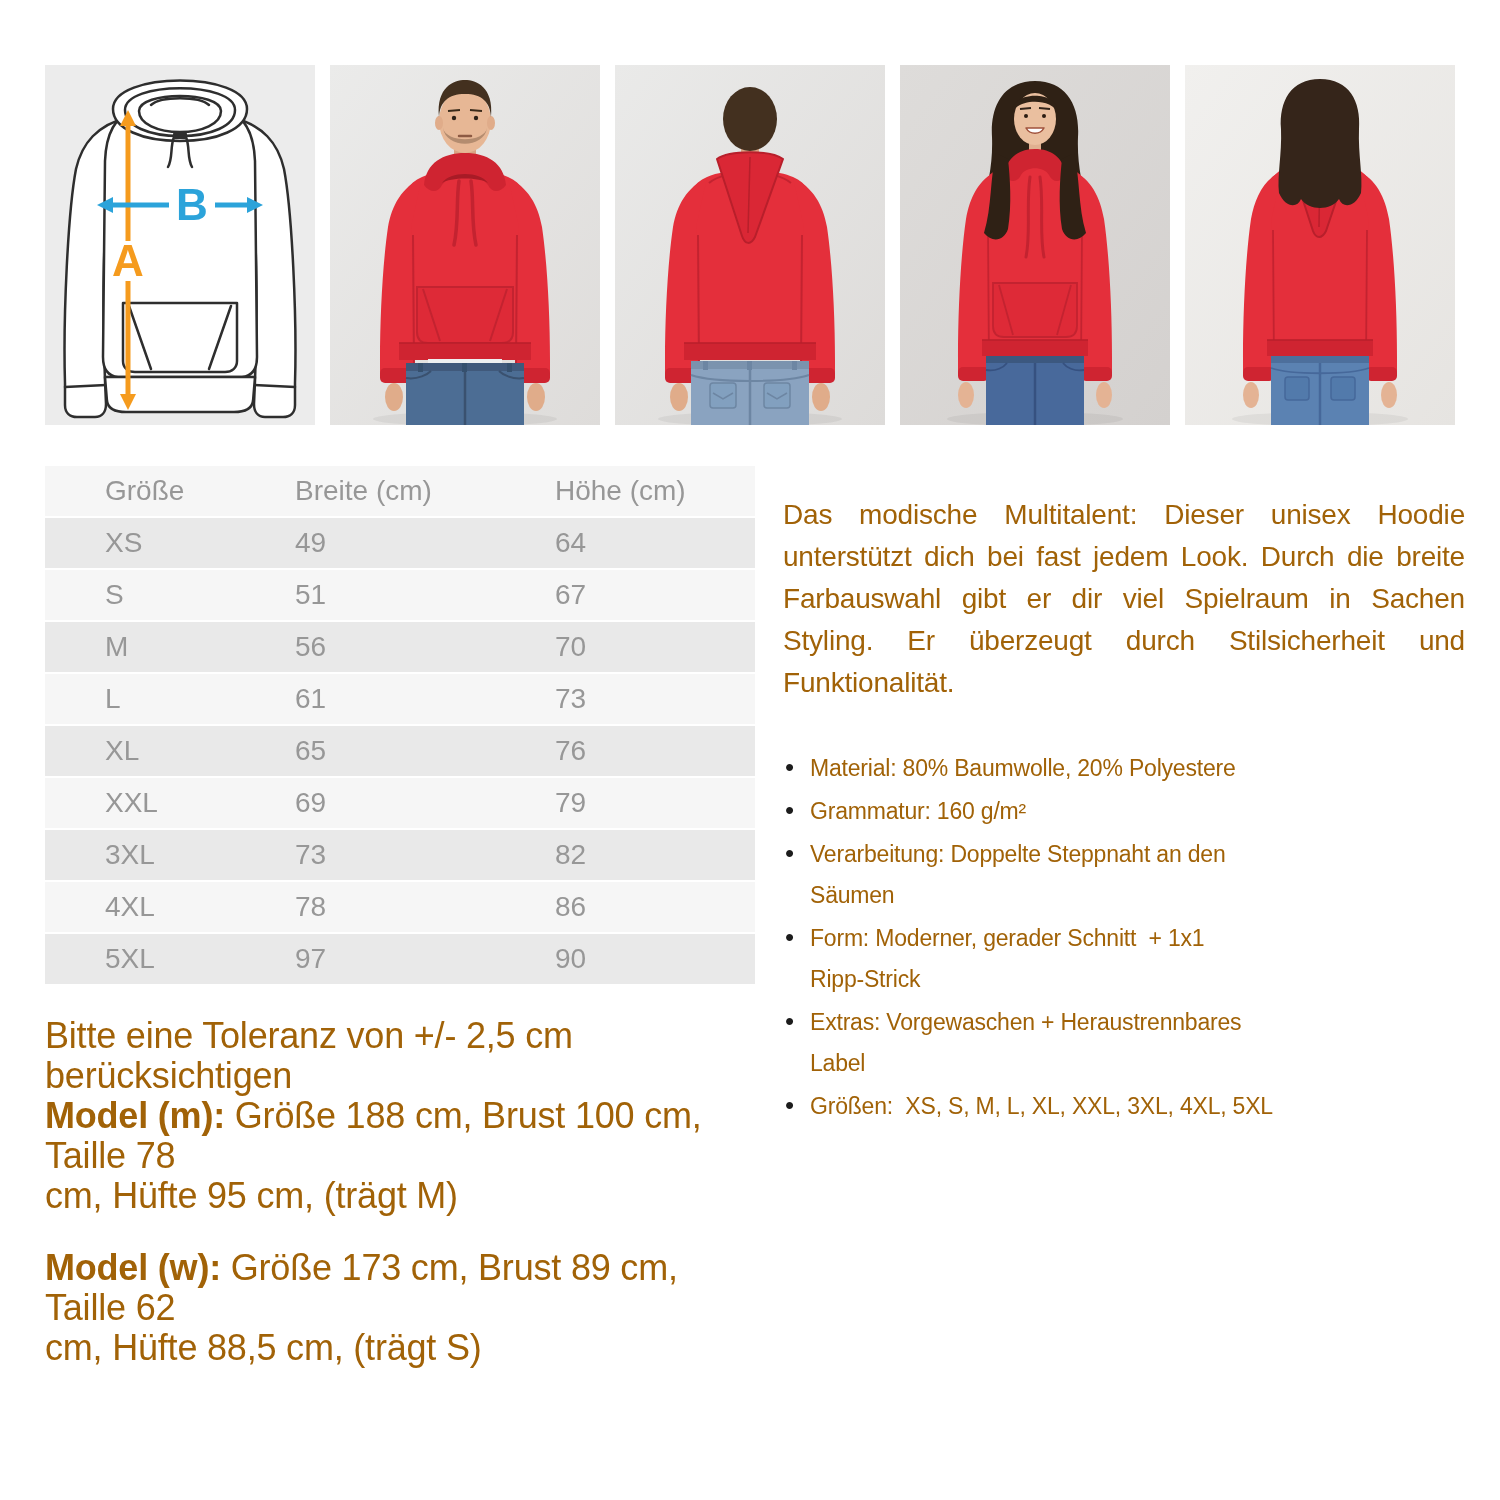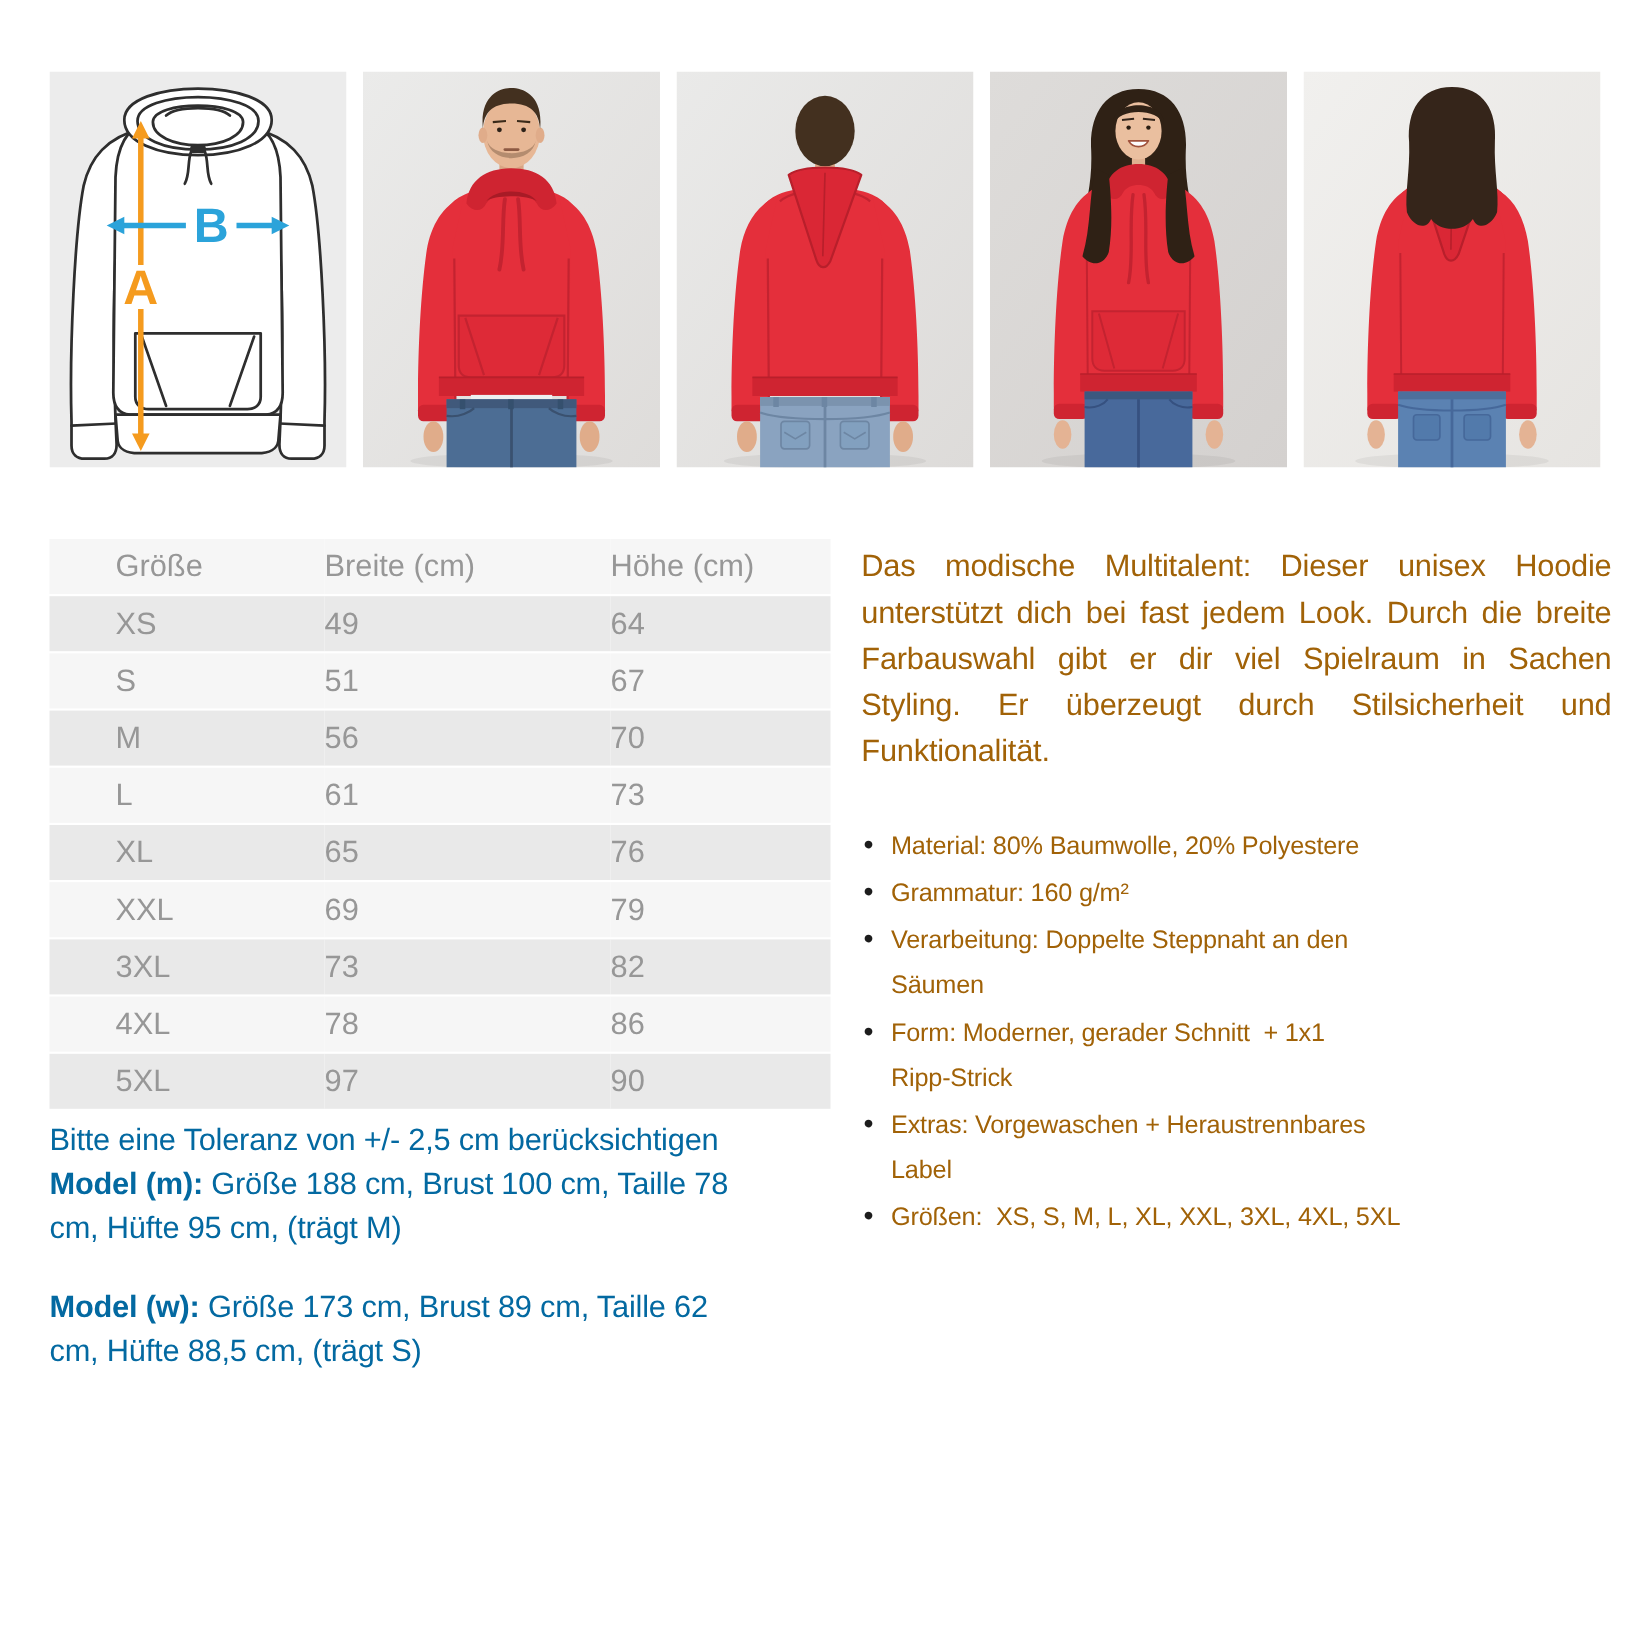"Größe" .size-table { top: 488px -> 464px }
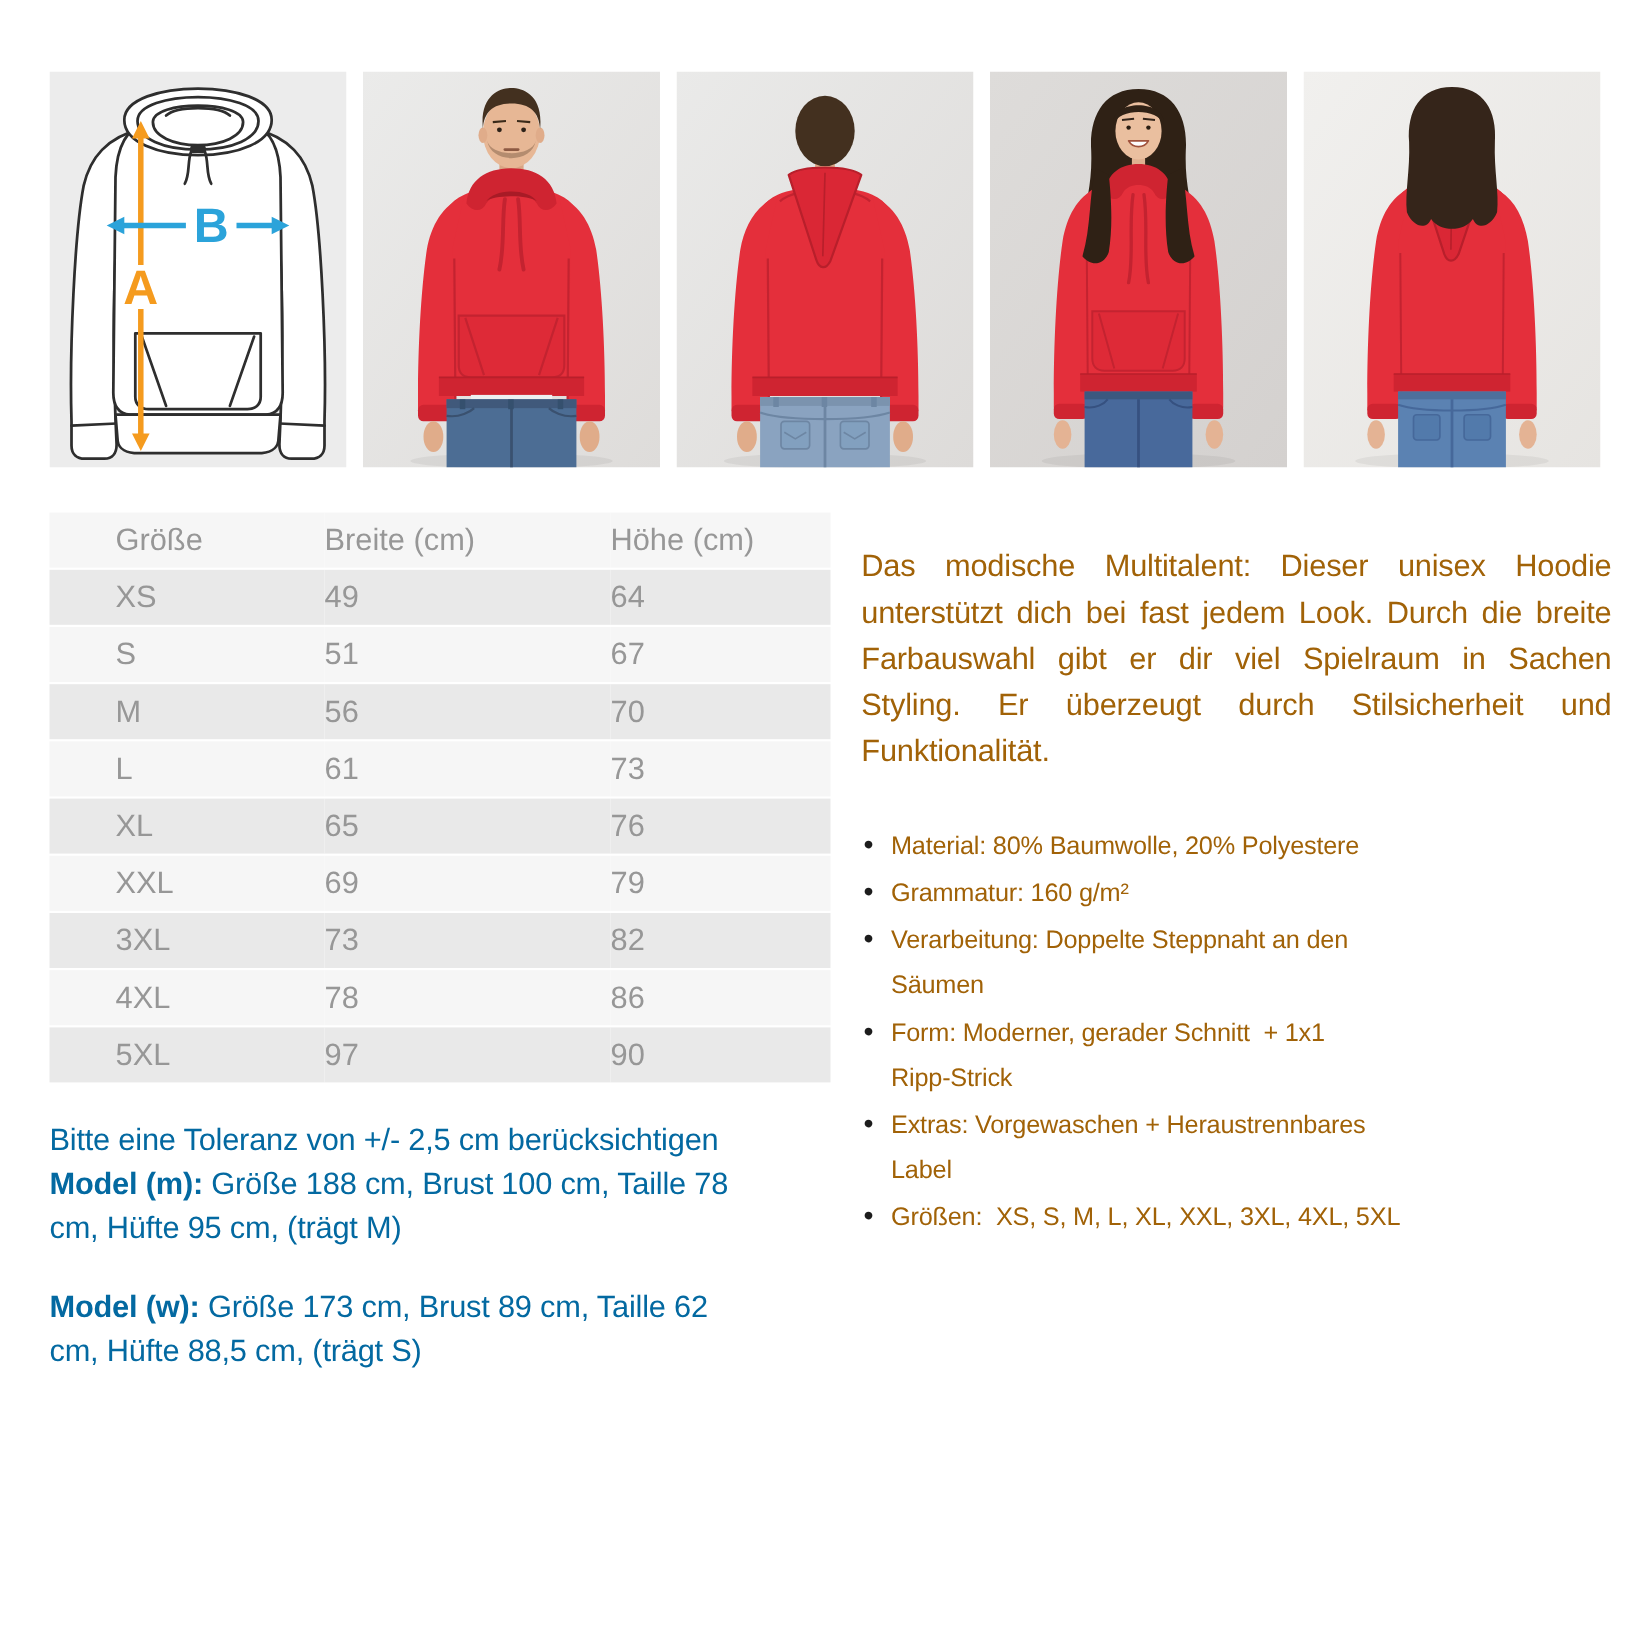"Bitte eine Toleranz von +/-" .notes { color: #0369a1 -> #a16207; font-size: 28px -> 36px }
